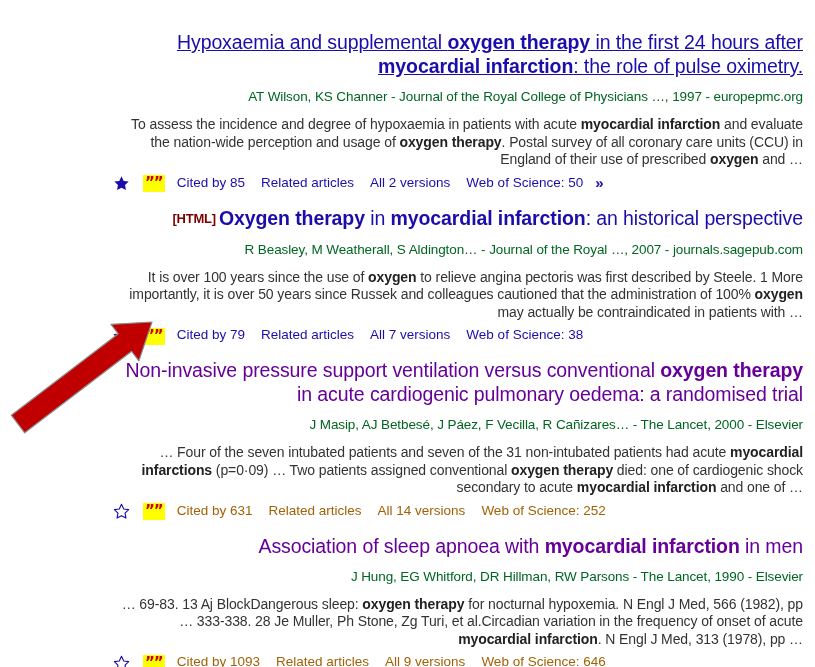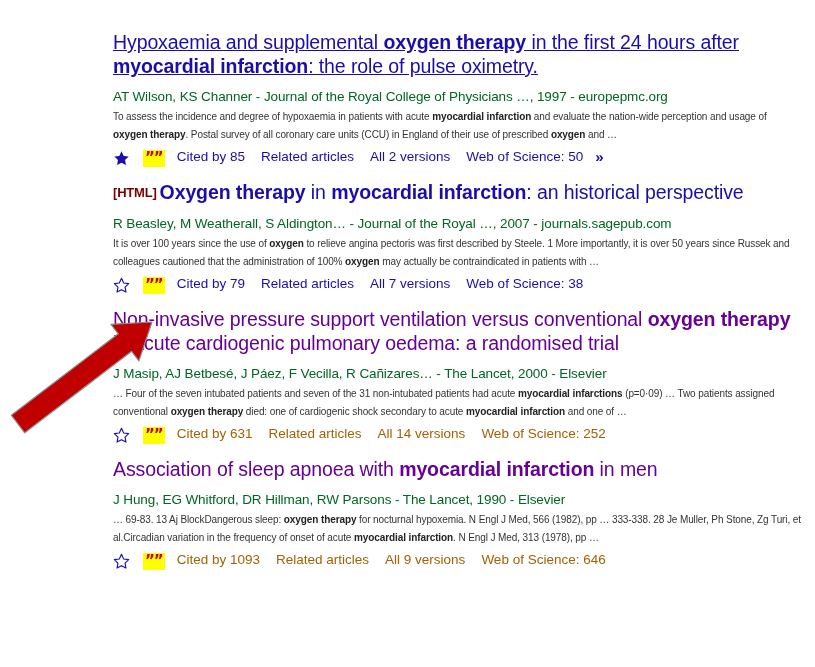"Hypoxaemia and supplemental oxygen" .page { text-align: none -> right }
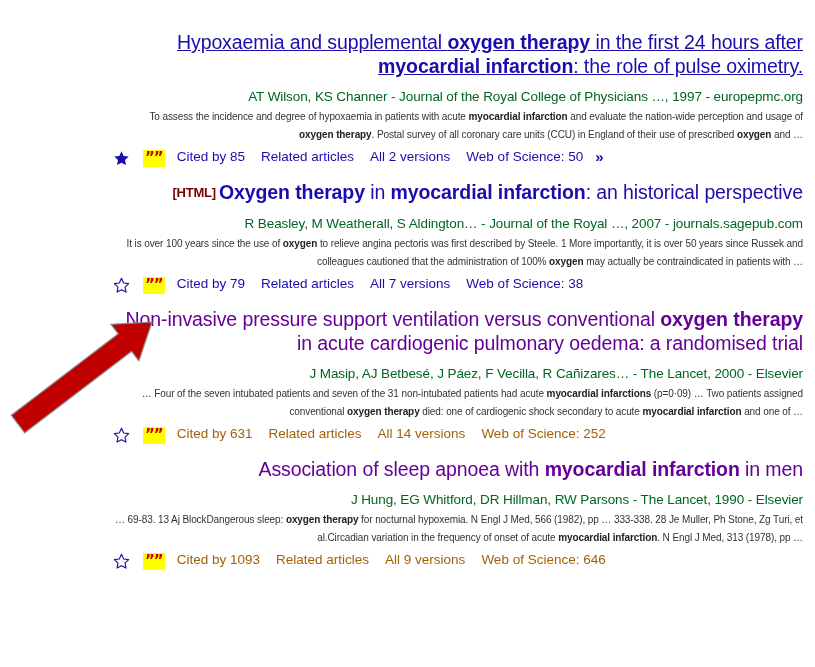"To assess the incidence and" .snippet { font-size: 10px -> 14px; margin-top: 2px -> 10px }
